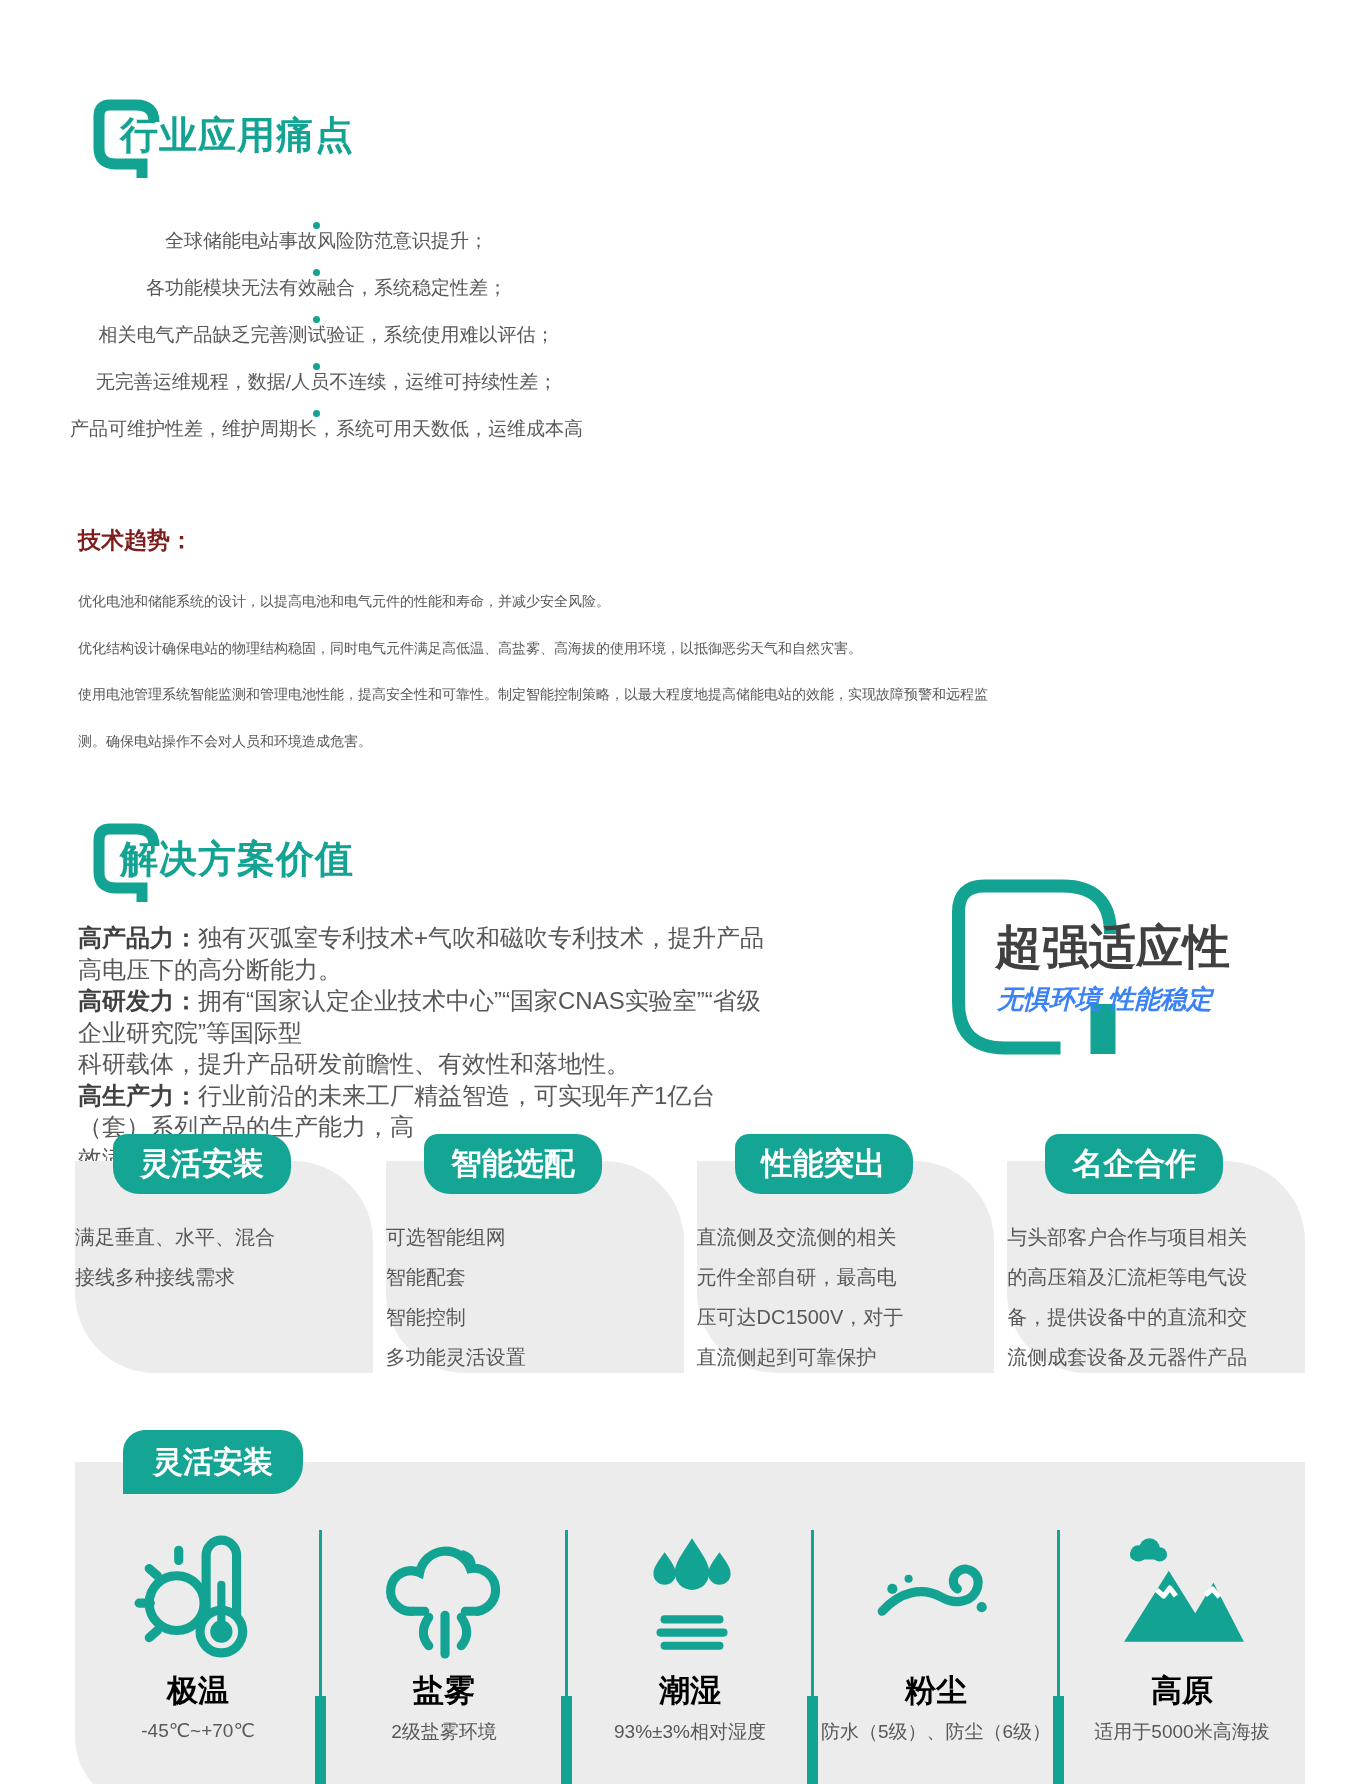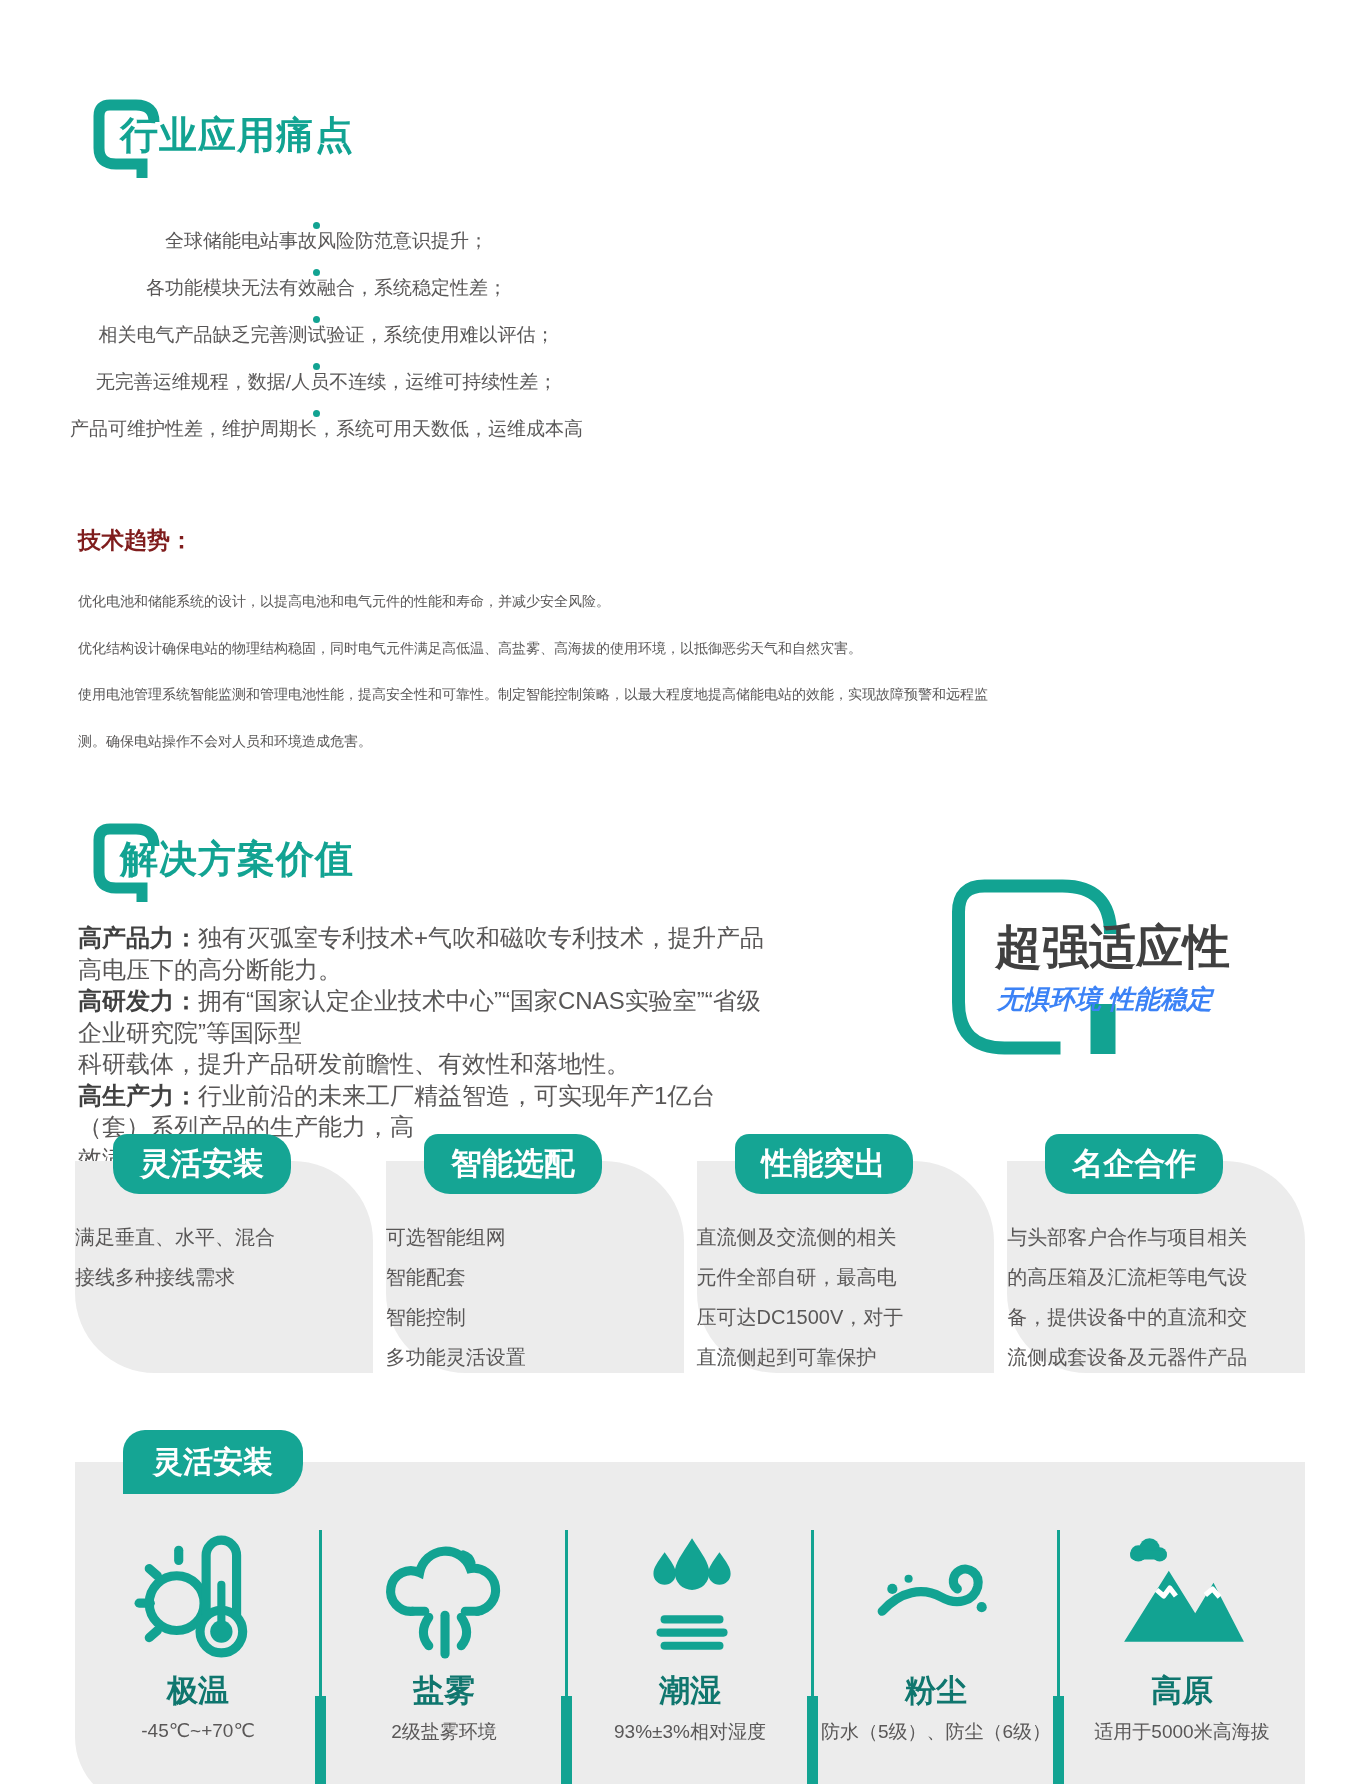"极温" .env-title { color: #0f766e -> #000000 }
